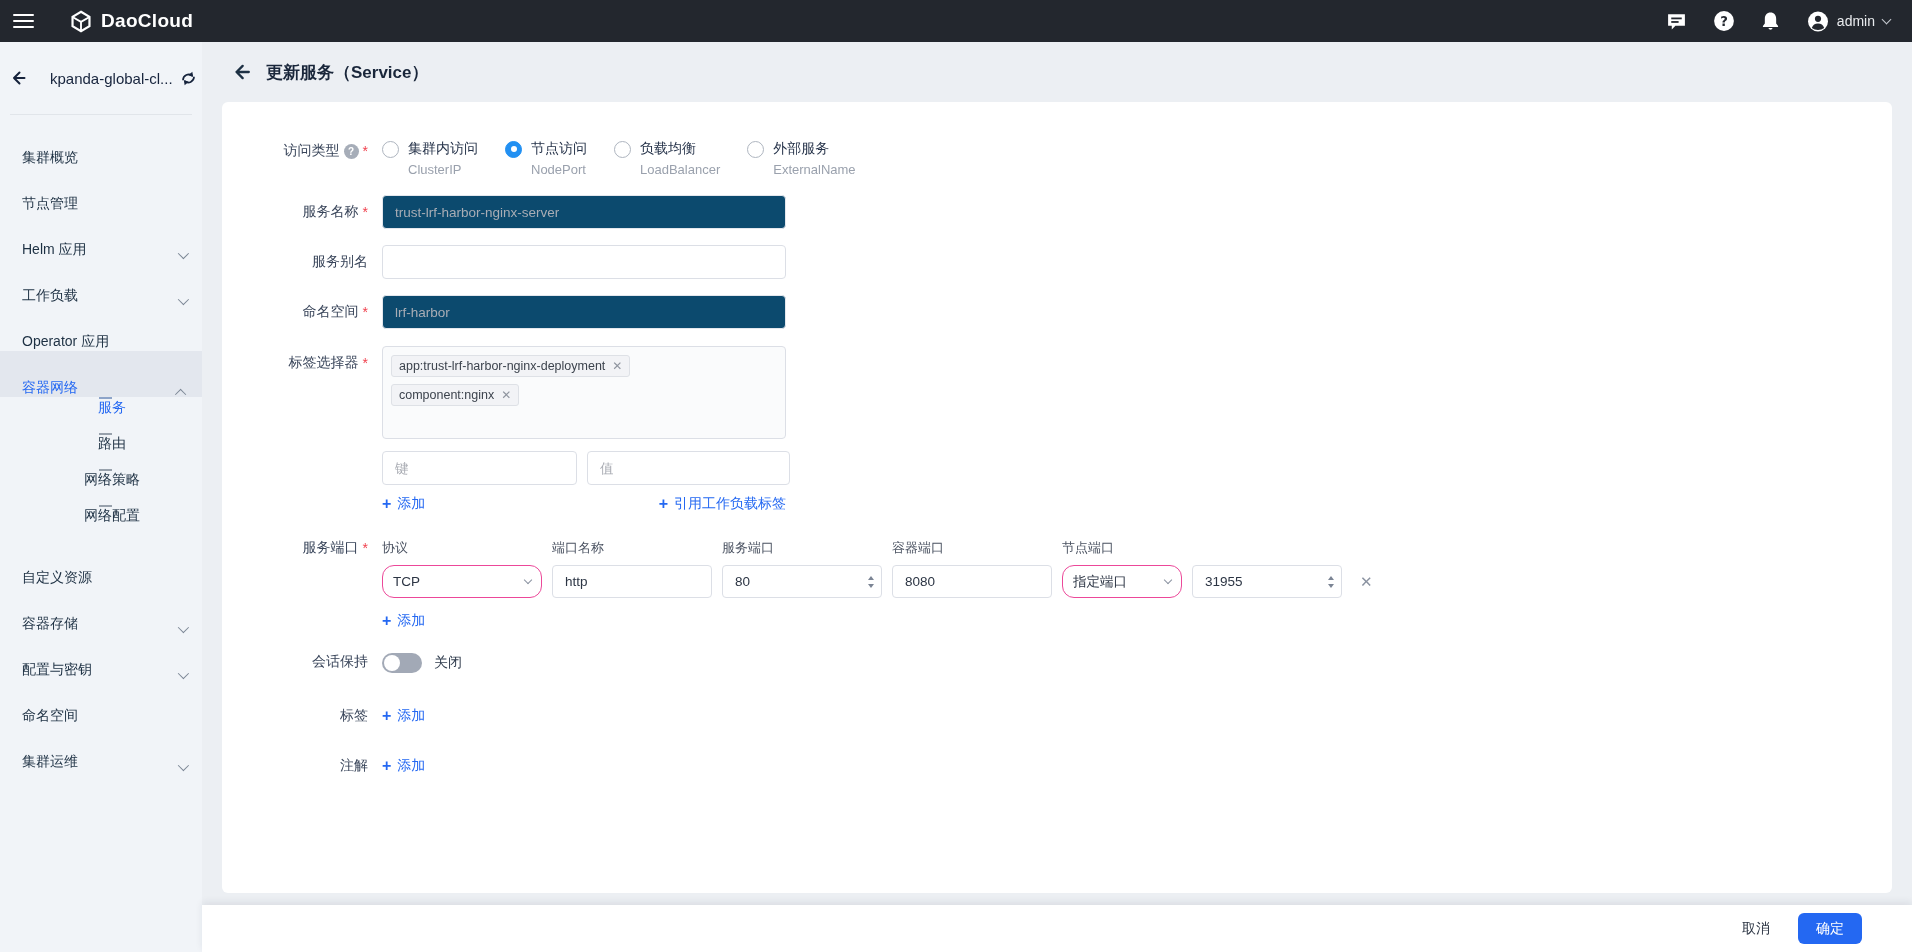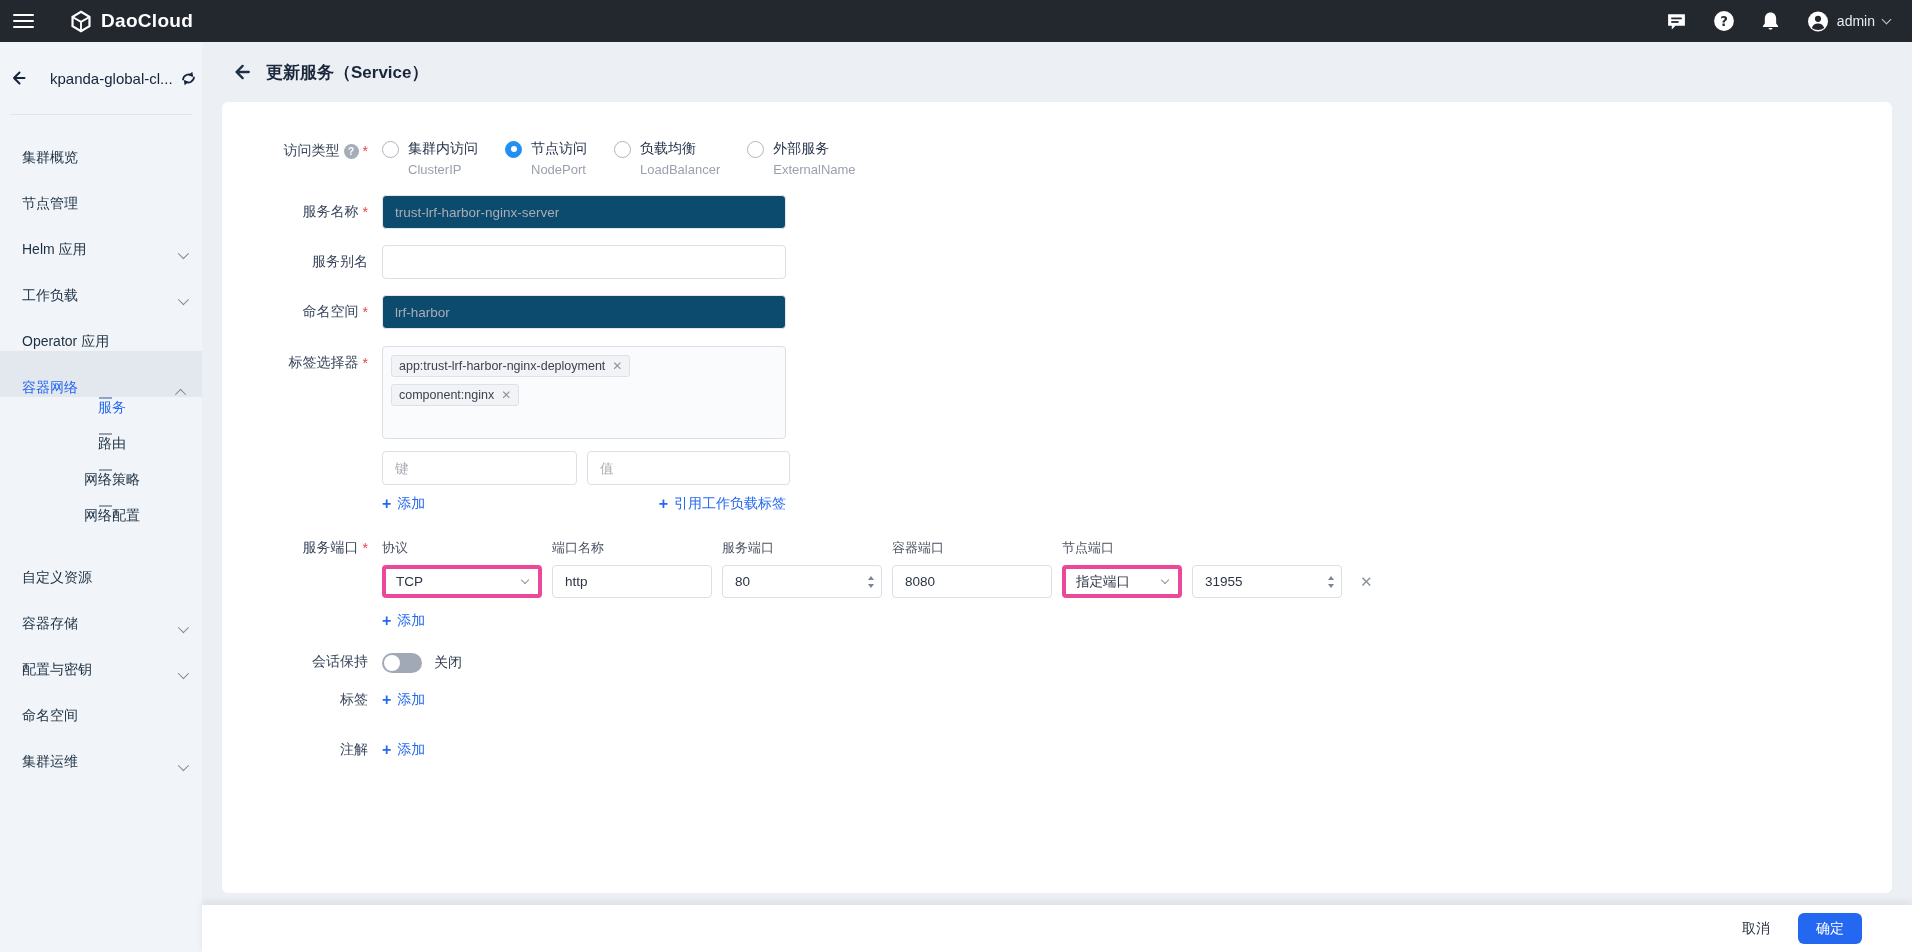"TCP" .selbox { border: 4px solid #ec4899 -> 1px solid #ec4899; border-radius: 4px -> 12px }
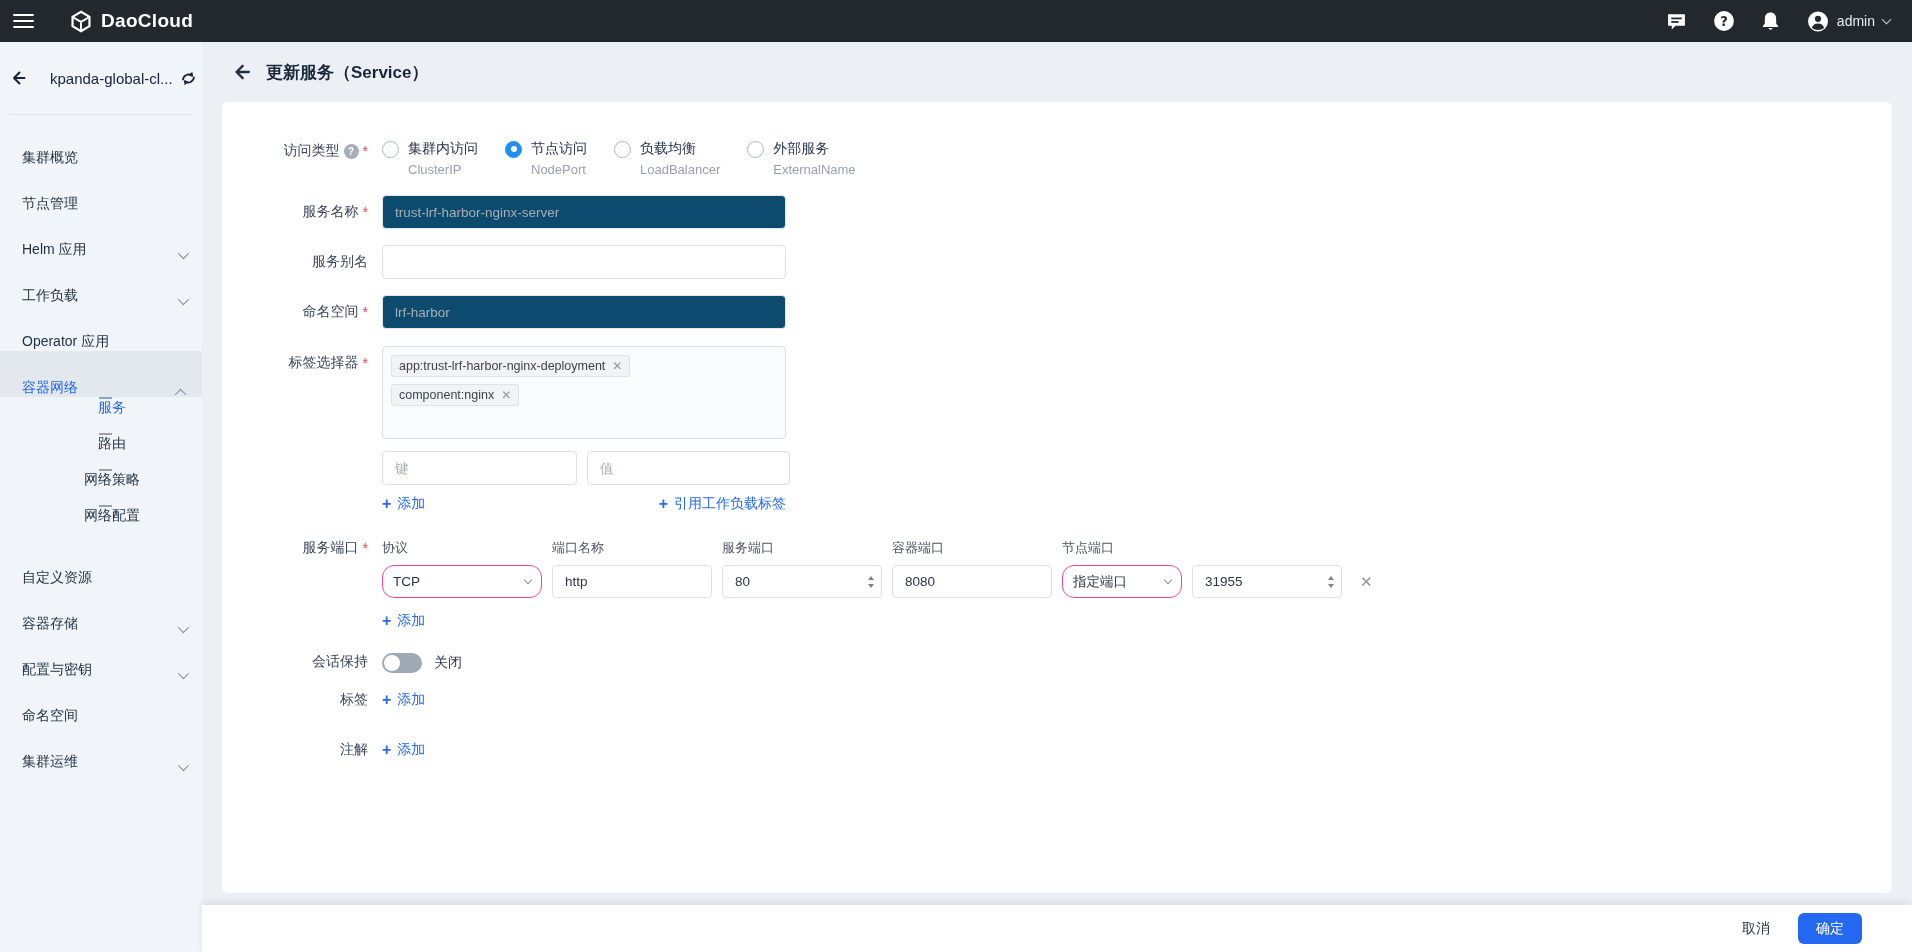"会话保持" .mb30 { margin-bottom: 18px -> 34px }
